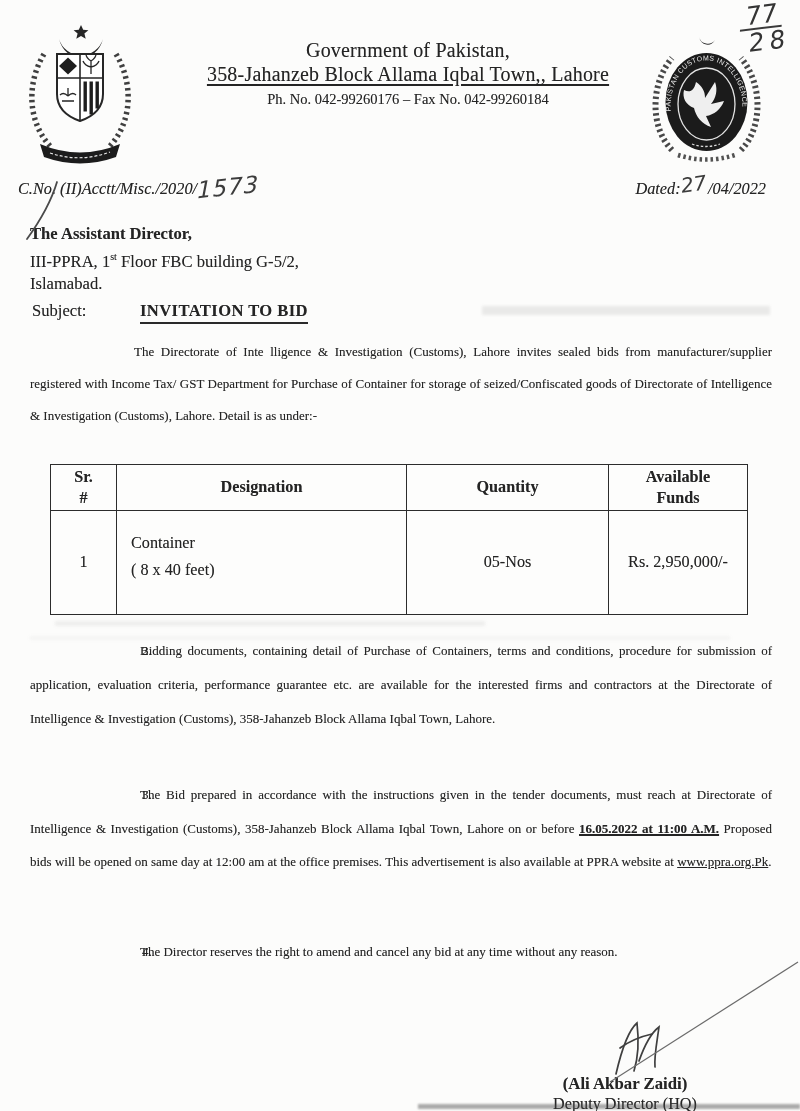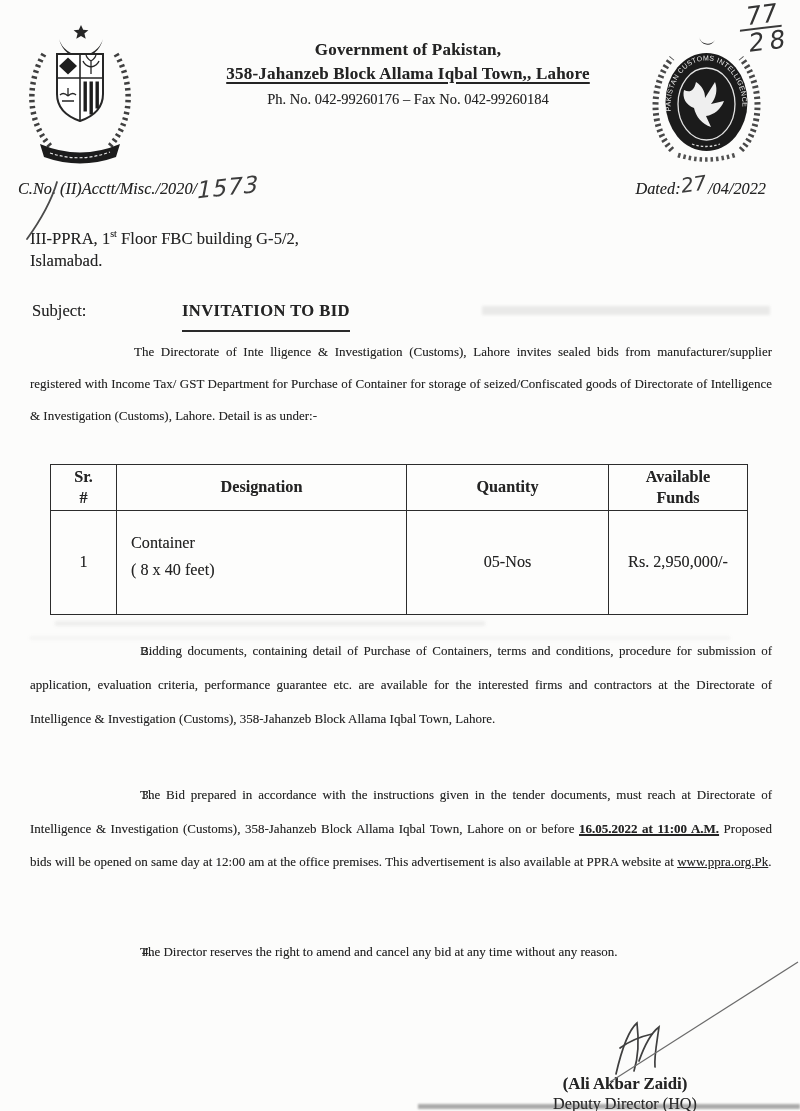"Government of Pakistan," .h-bold { font-size: 17px -> 20px; font-weight: bold -> normal }
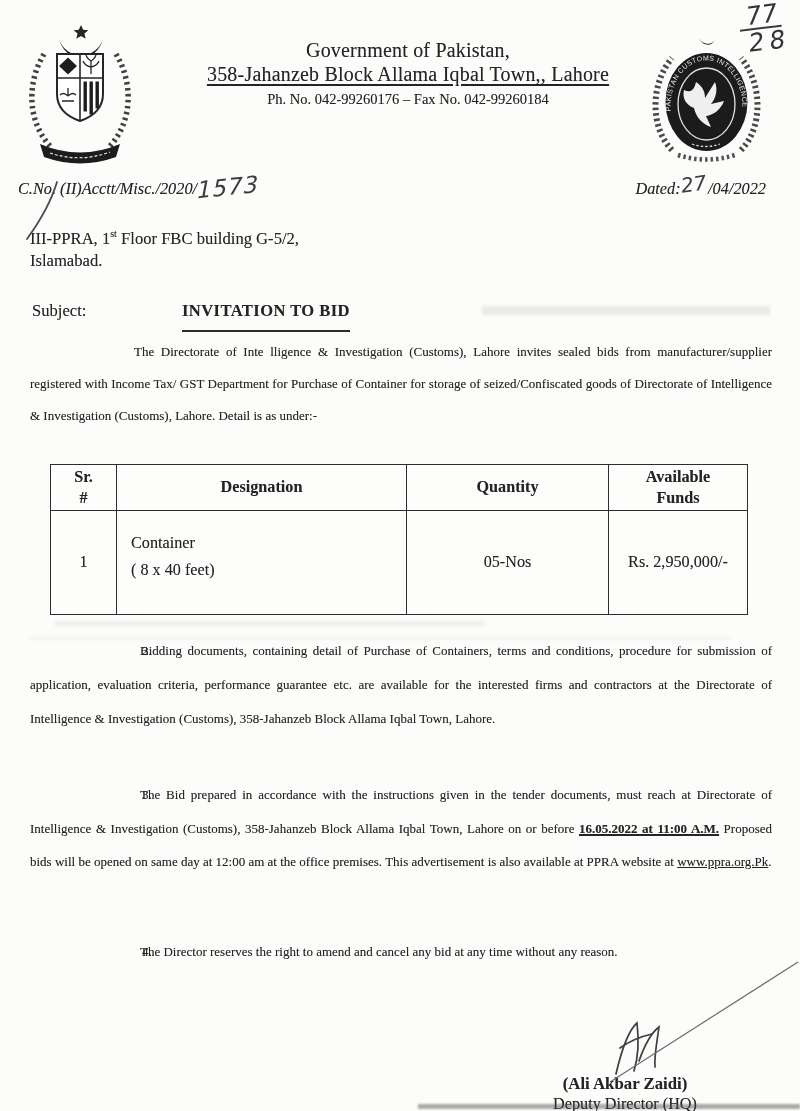"The Assistant Director," div.addr-1 { html: none -> <div>The Assistant Director,</div> }
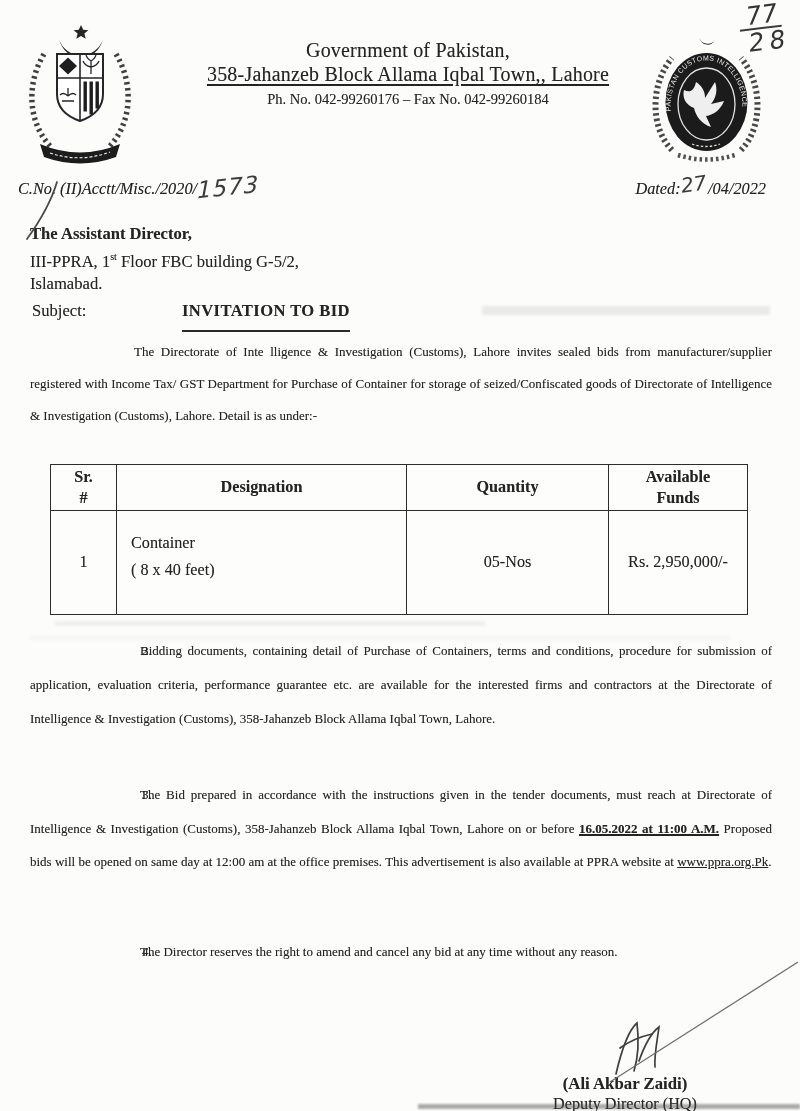"Subject:" .subject-row { gap: 42px -> none }
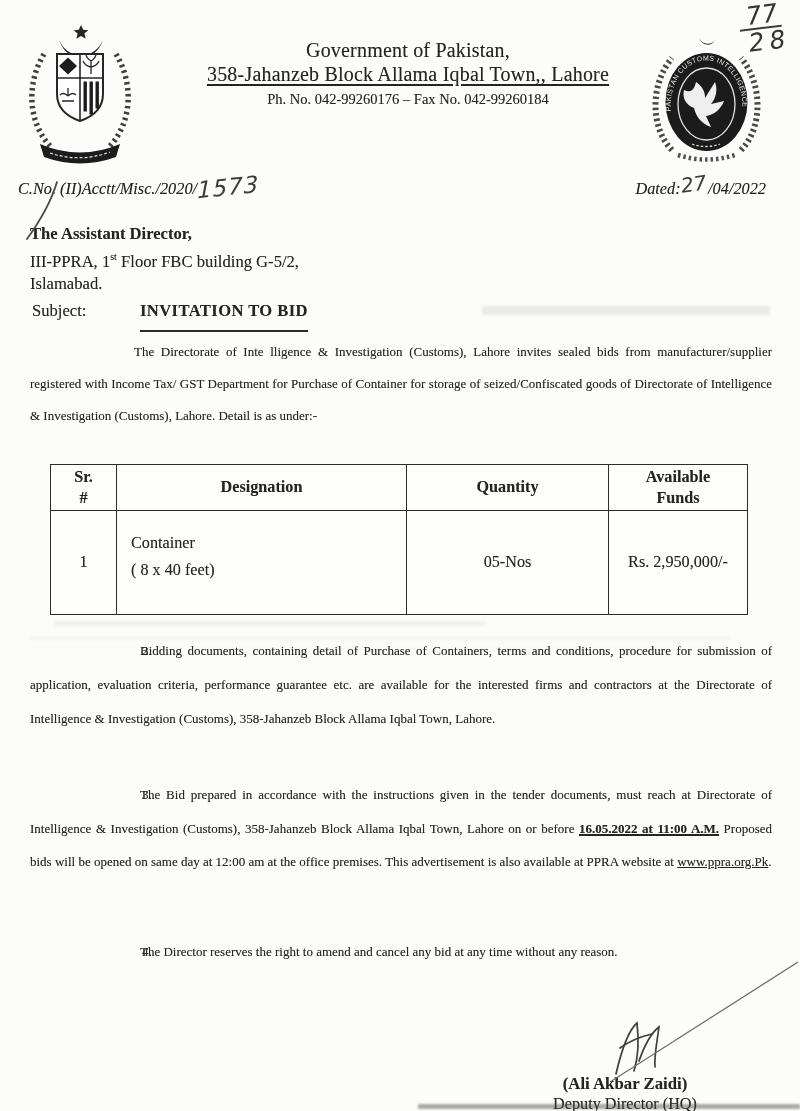"INVITATION TO BID" .subject-title { padding-bottom: 9px -> 1px }
